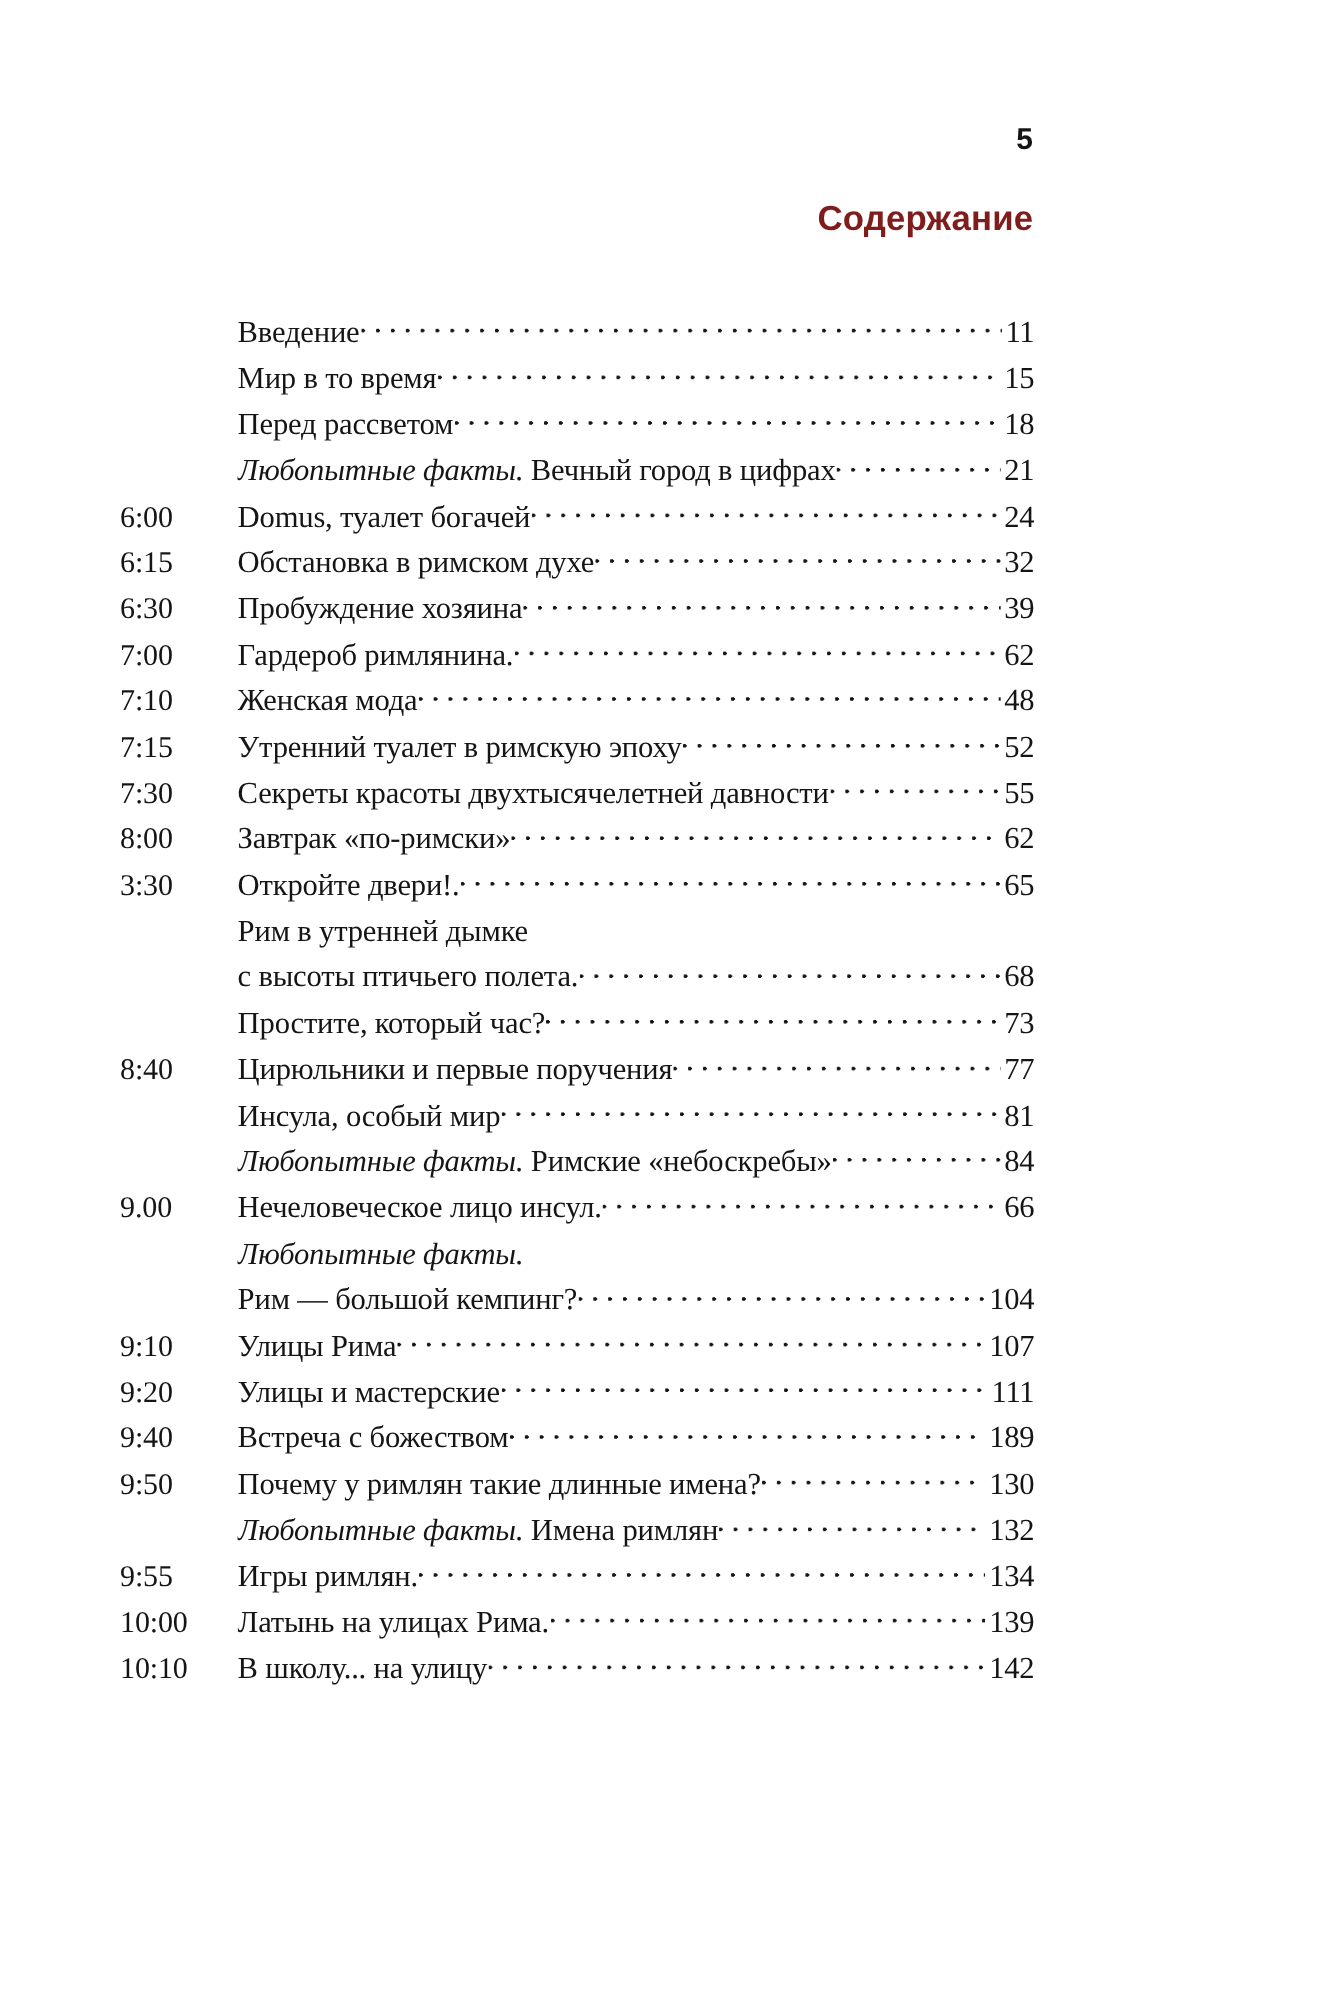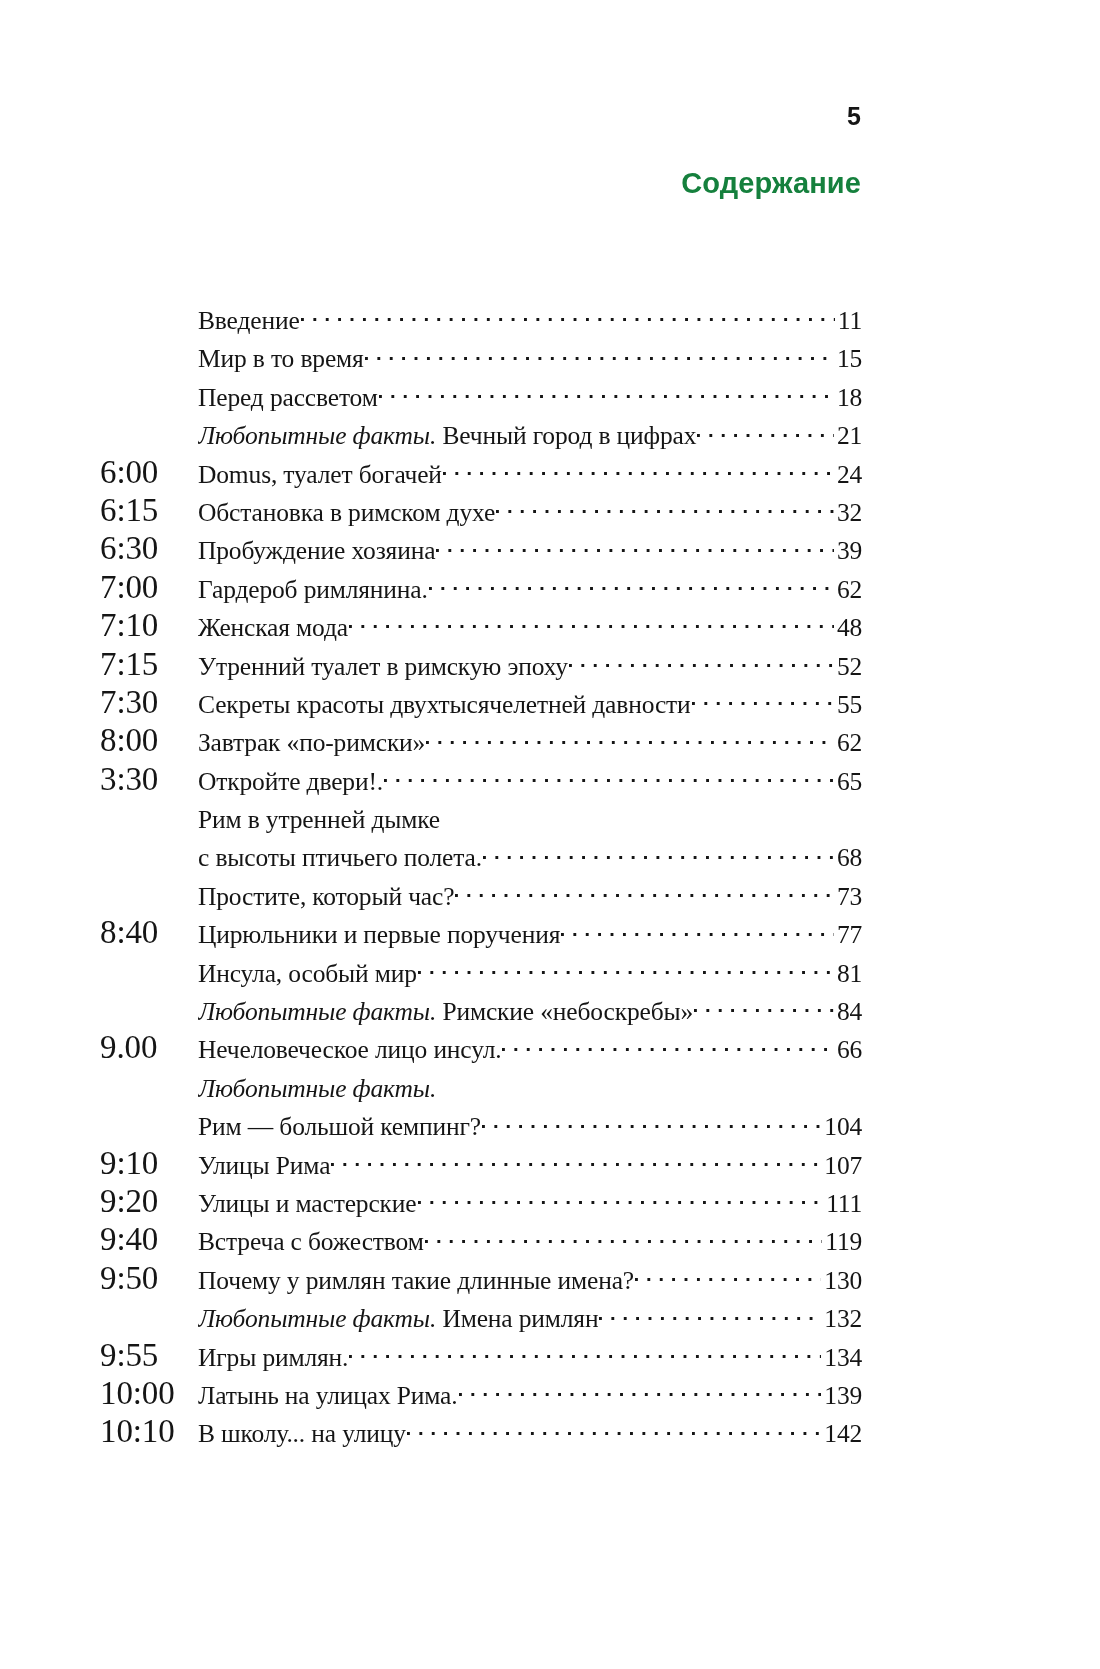"Содержание" .heading { color: #15803d -> #7f1d1d }
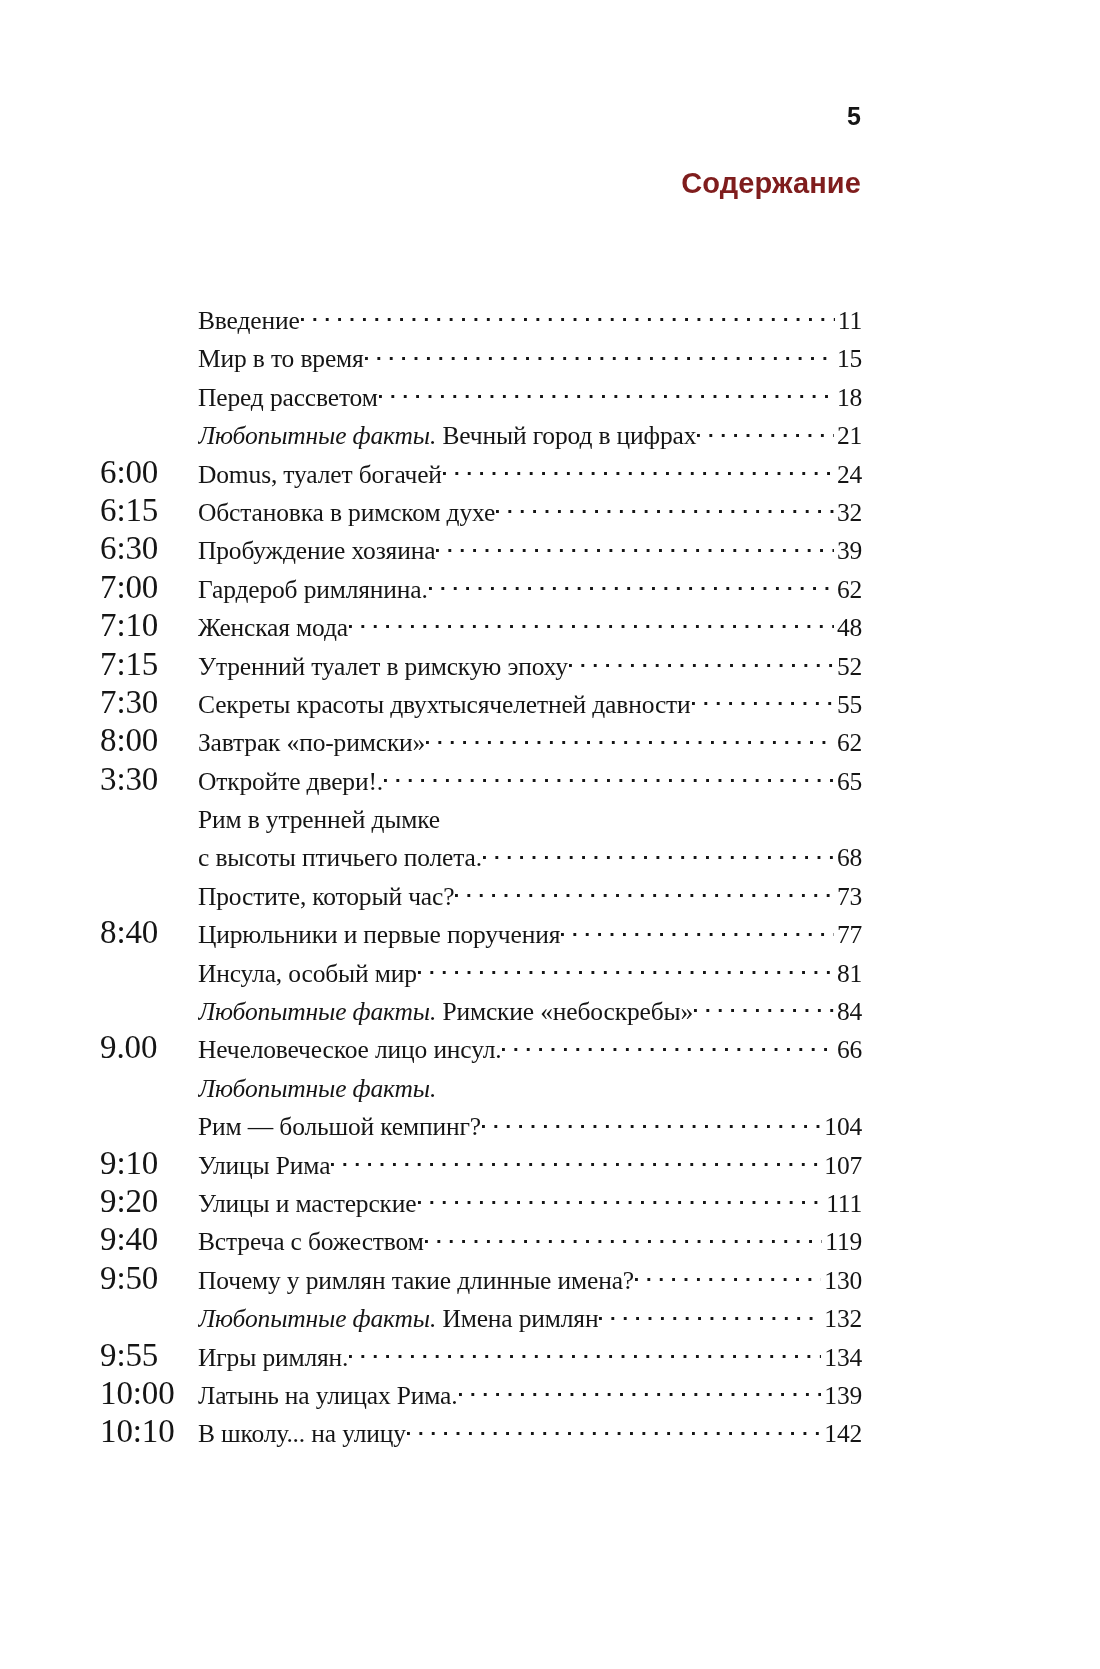"Введение" .title { margin-top: 44px -> none }
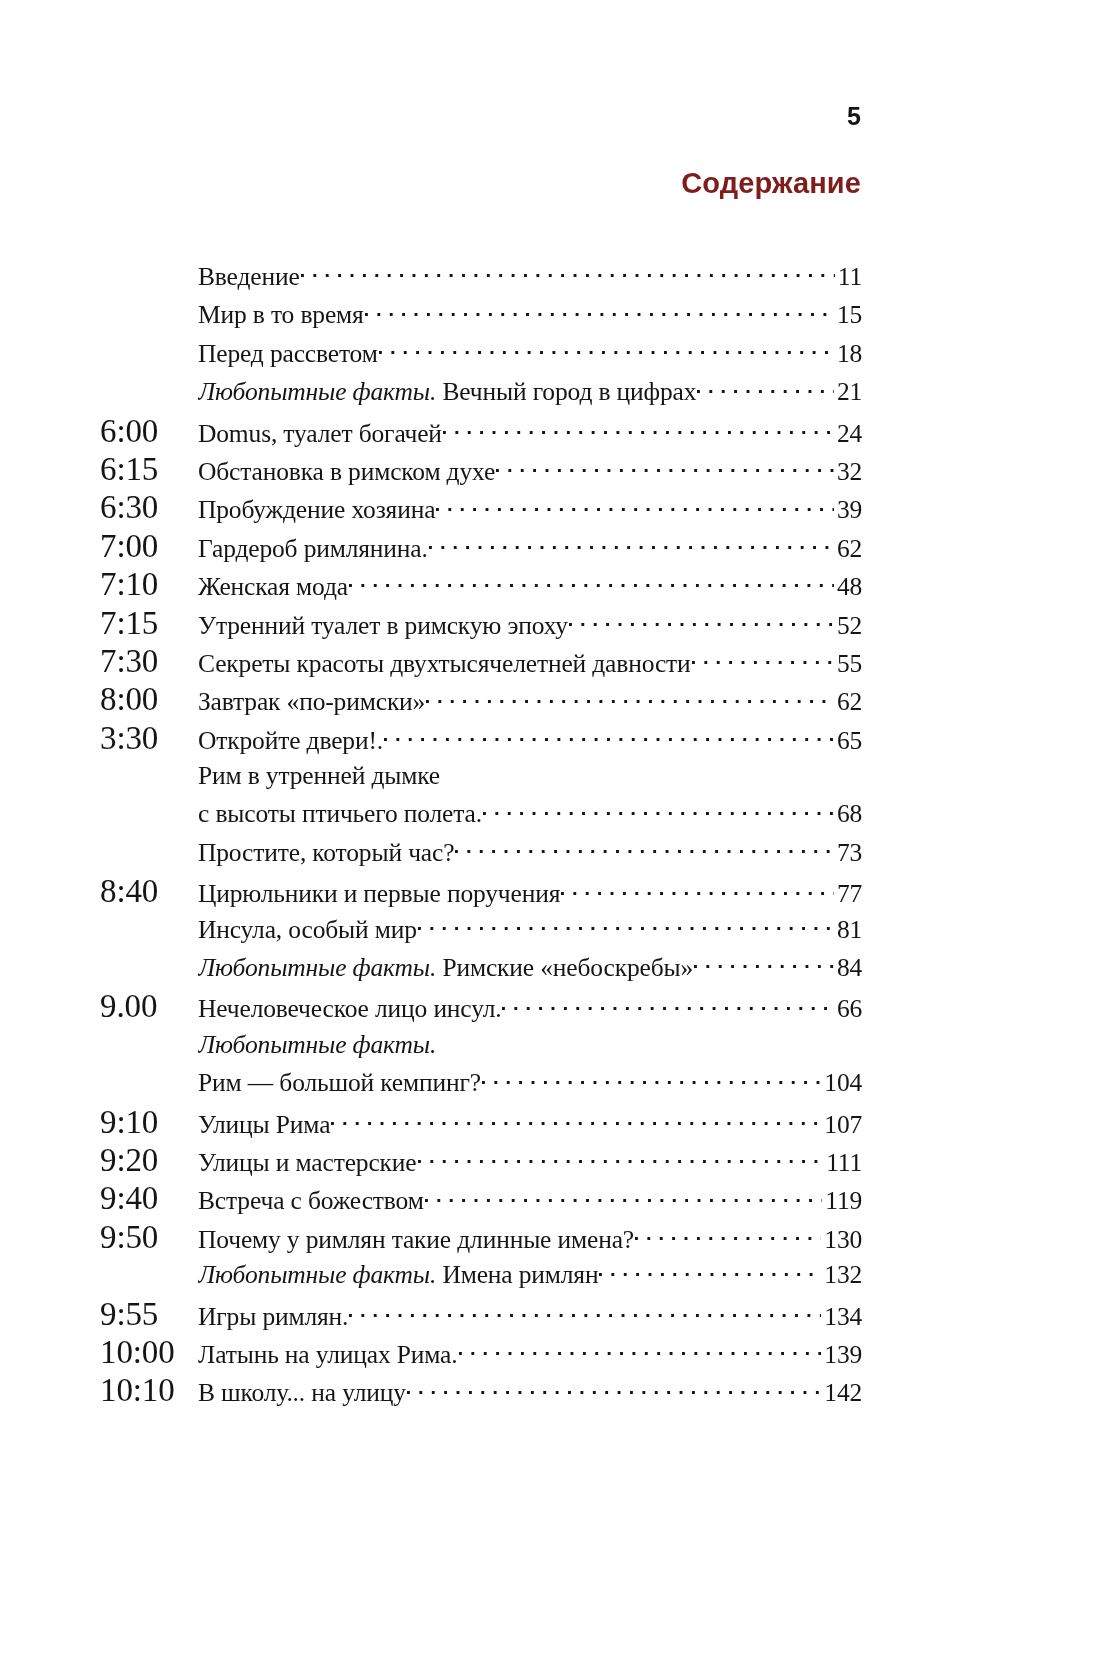"6:00" .time { font-size: 33px -> 25px }
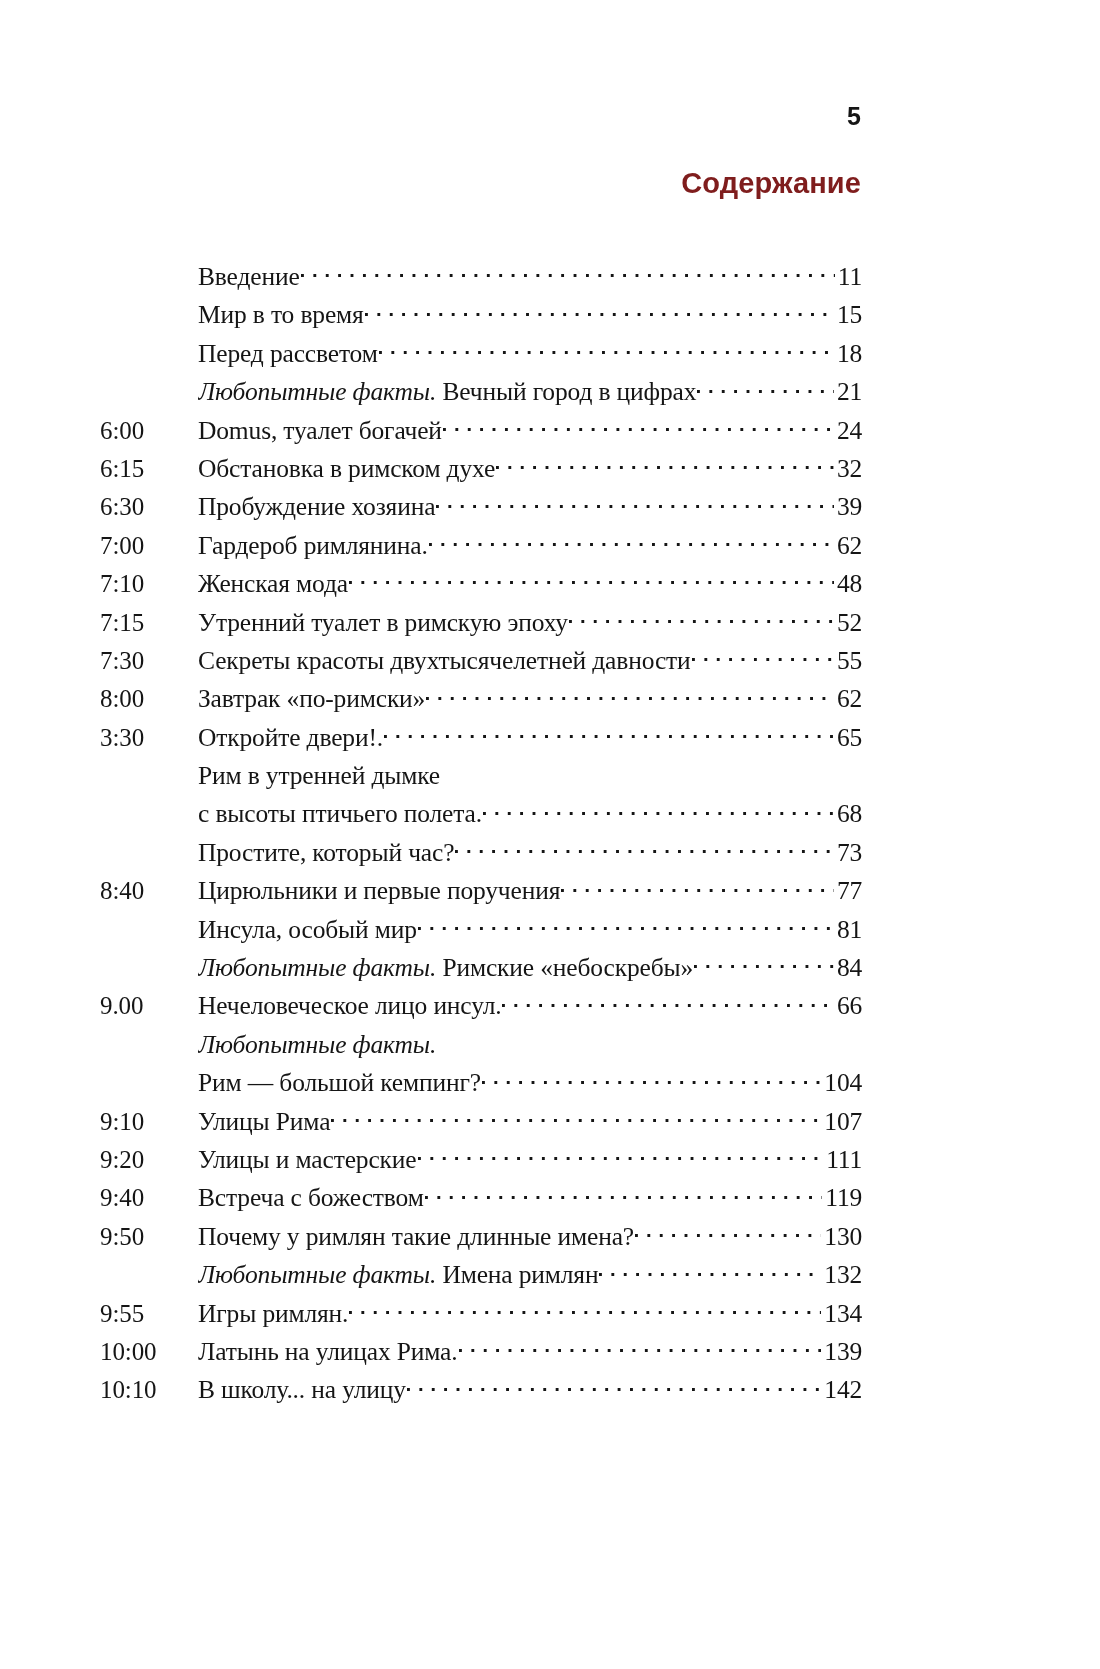"119" span.pageno { text: 119 -> 189 }
